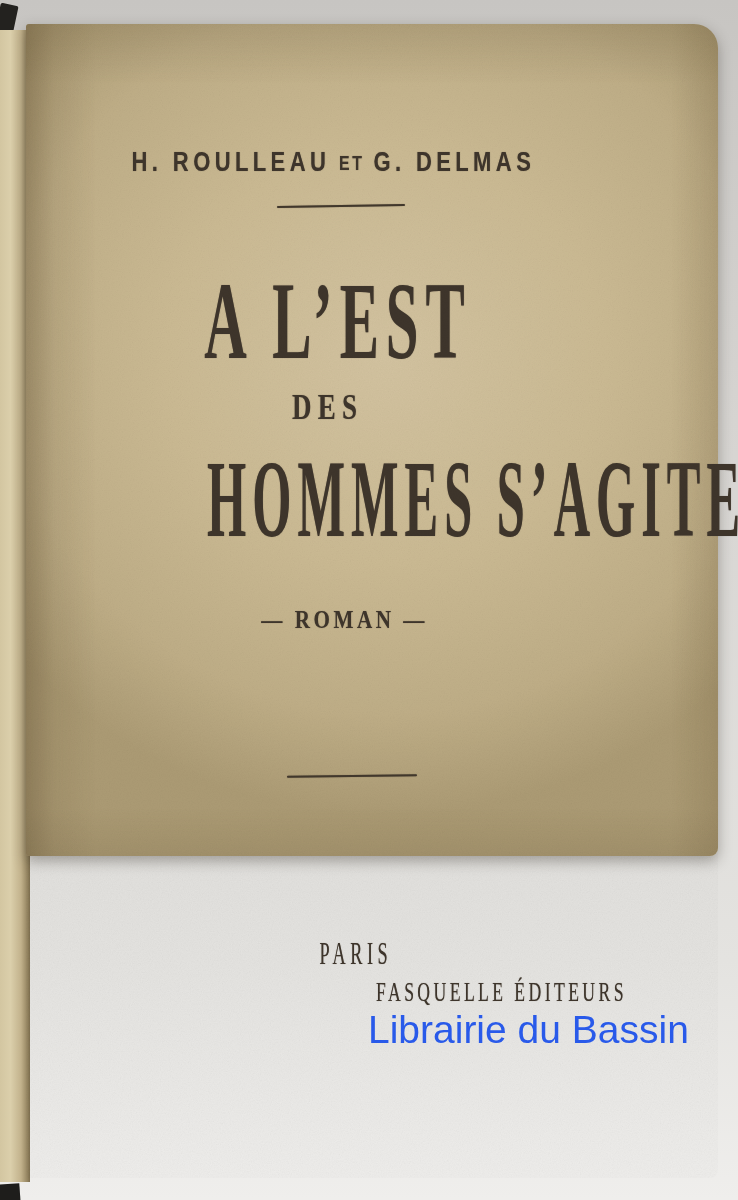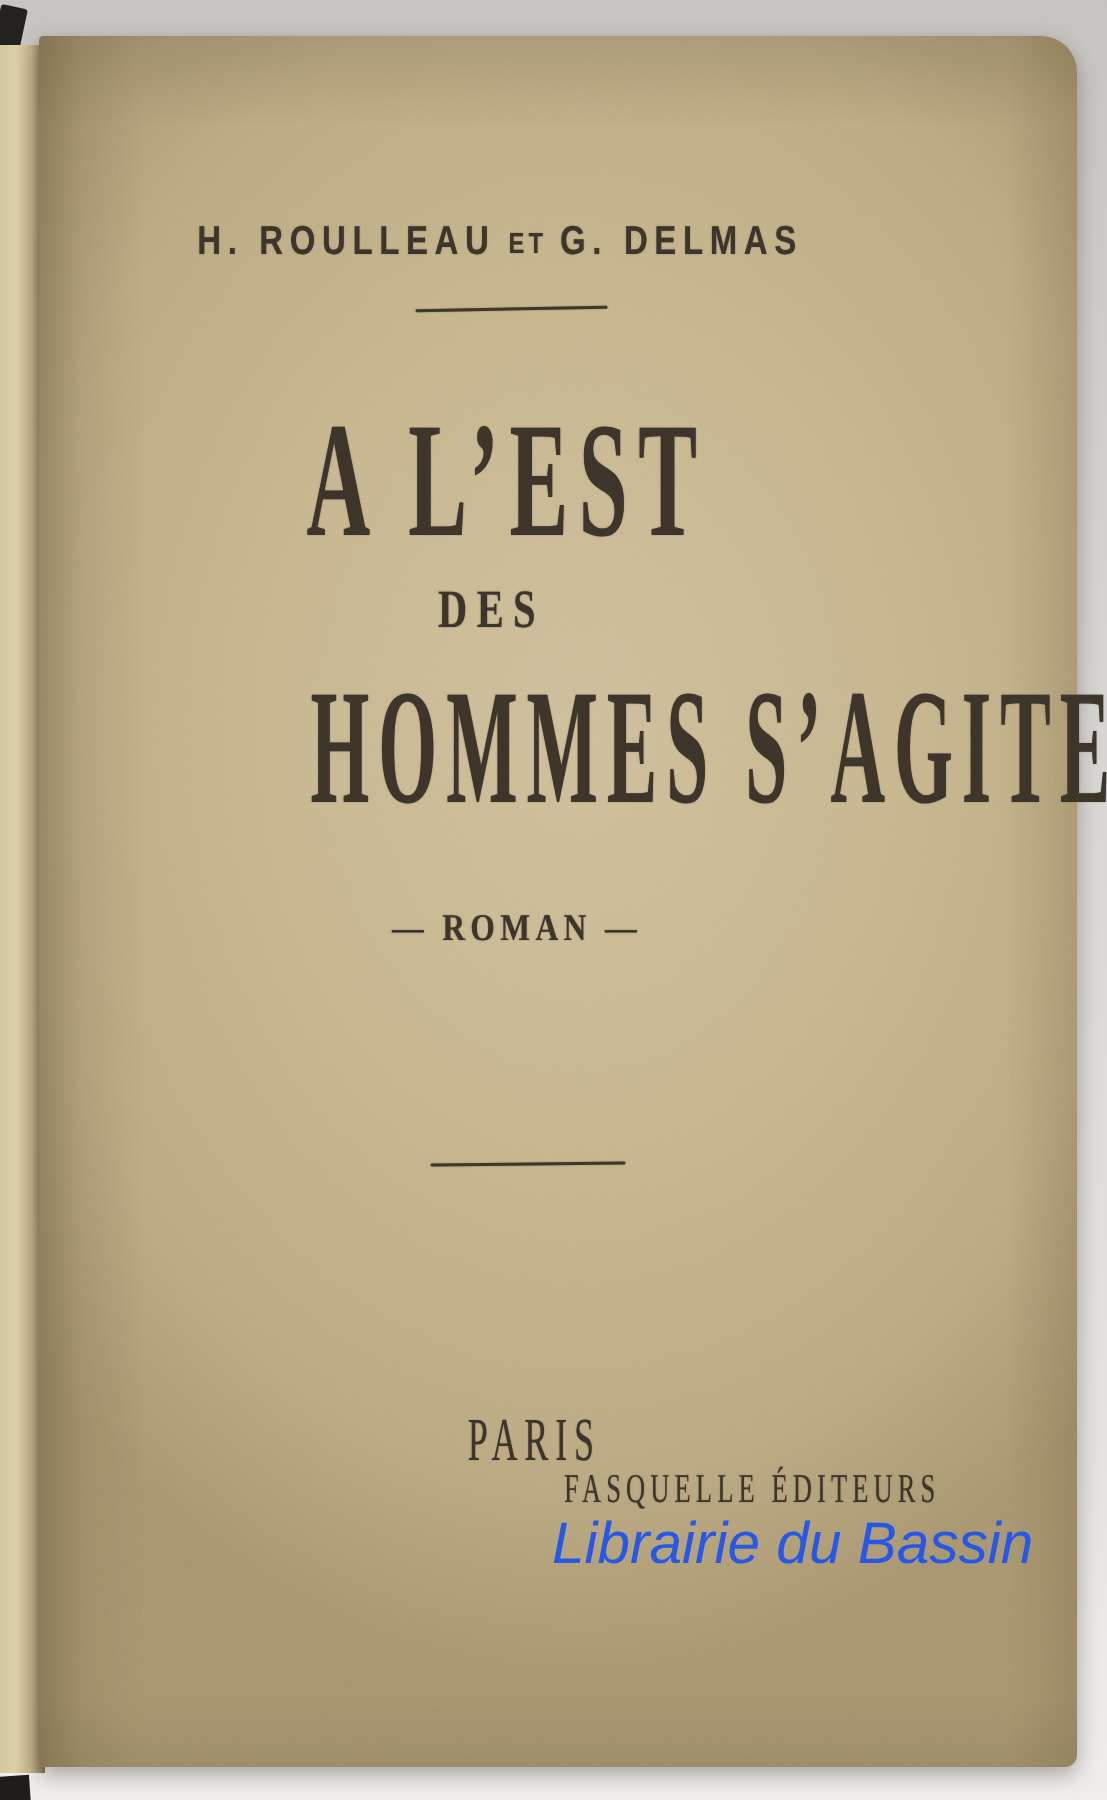"H. ROULLEAU ET G. DELMAS" .title-page { height: 1154px -> 832px }
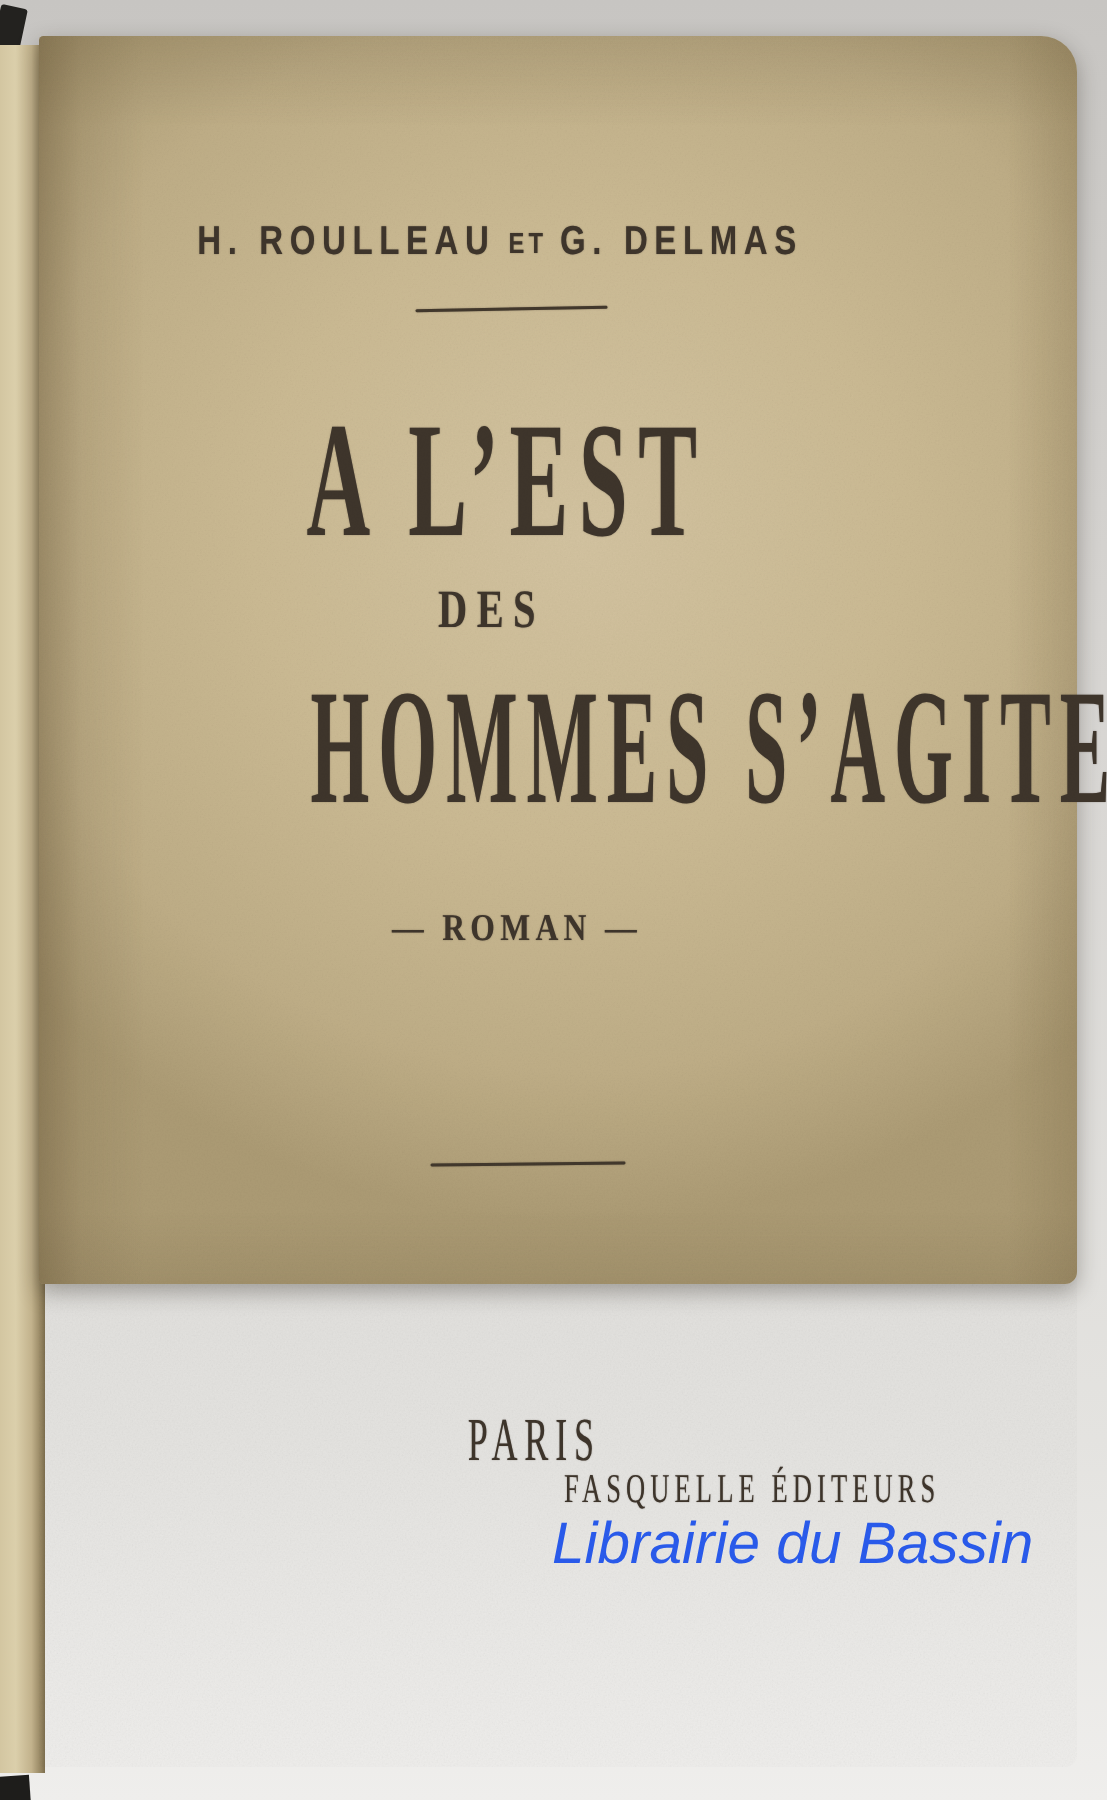"PARIS" .imprint-city { font-size: 37px -> 28px }
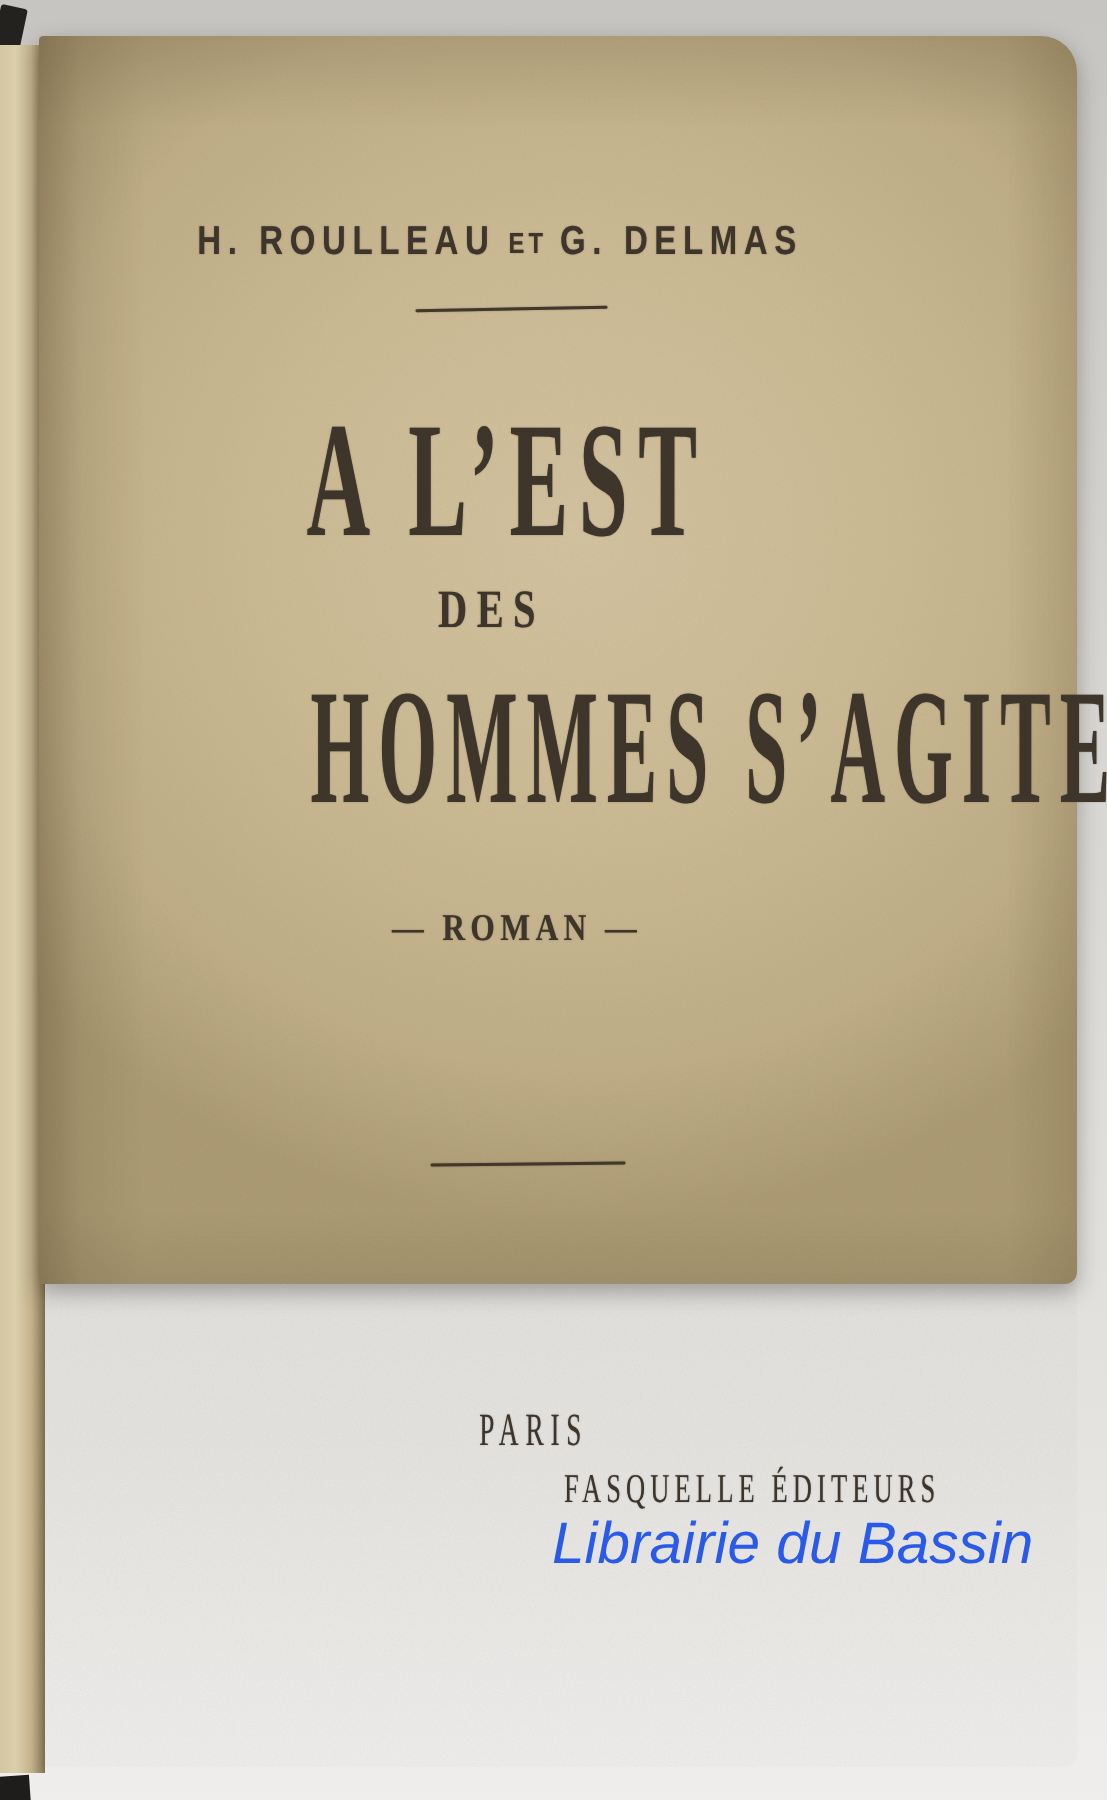"Librairie du Bassin" .watermark { font-style: italic -> none }
